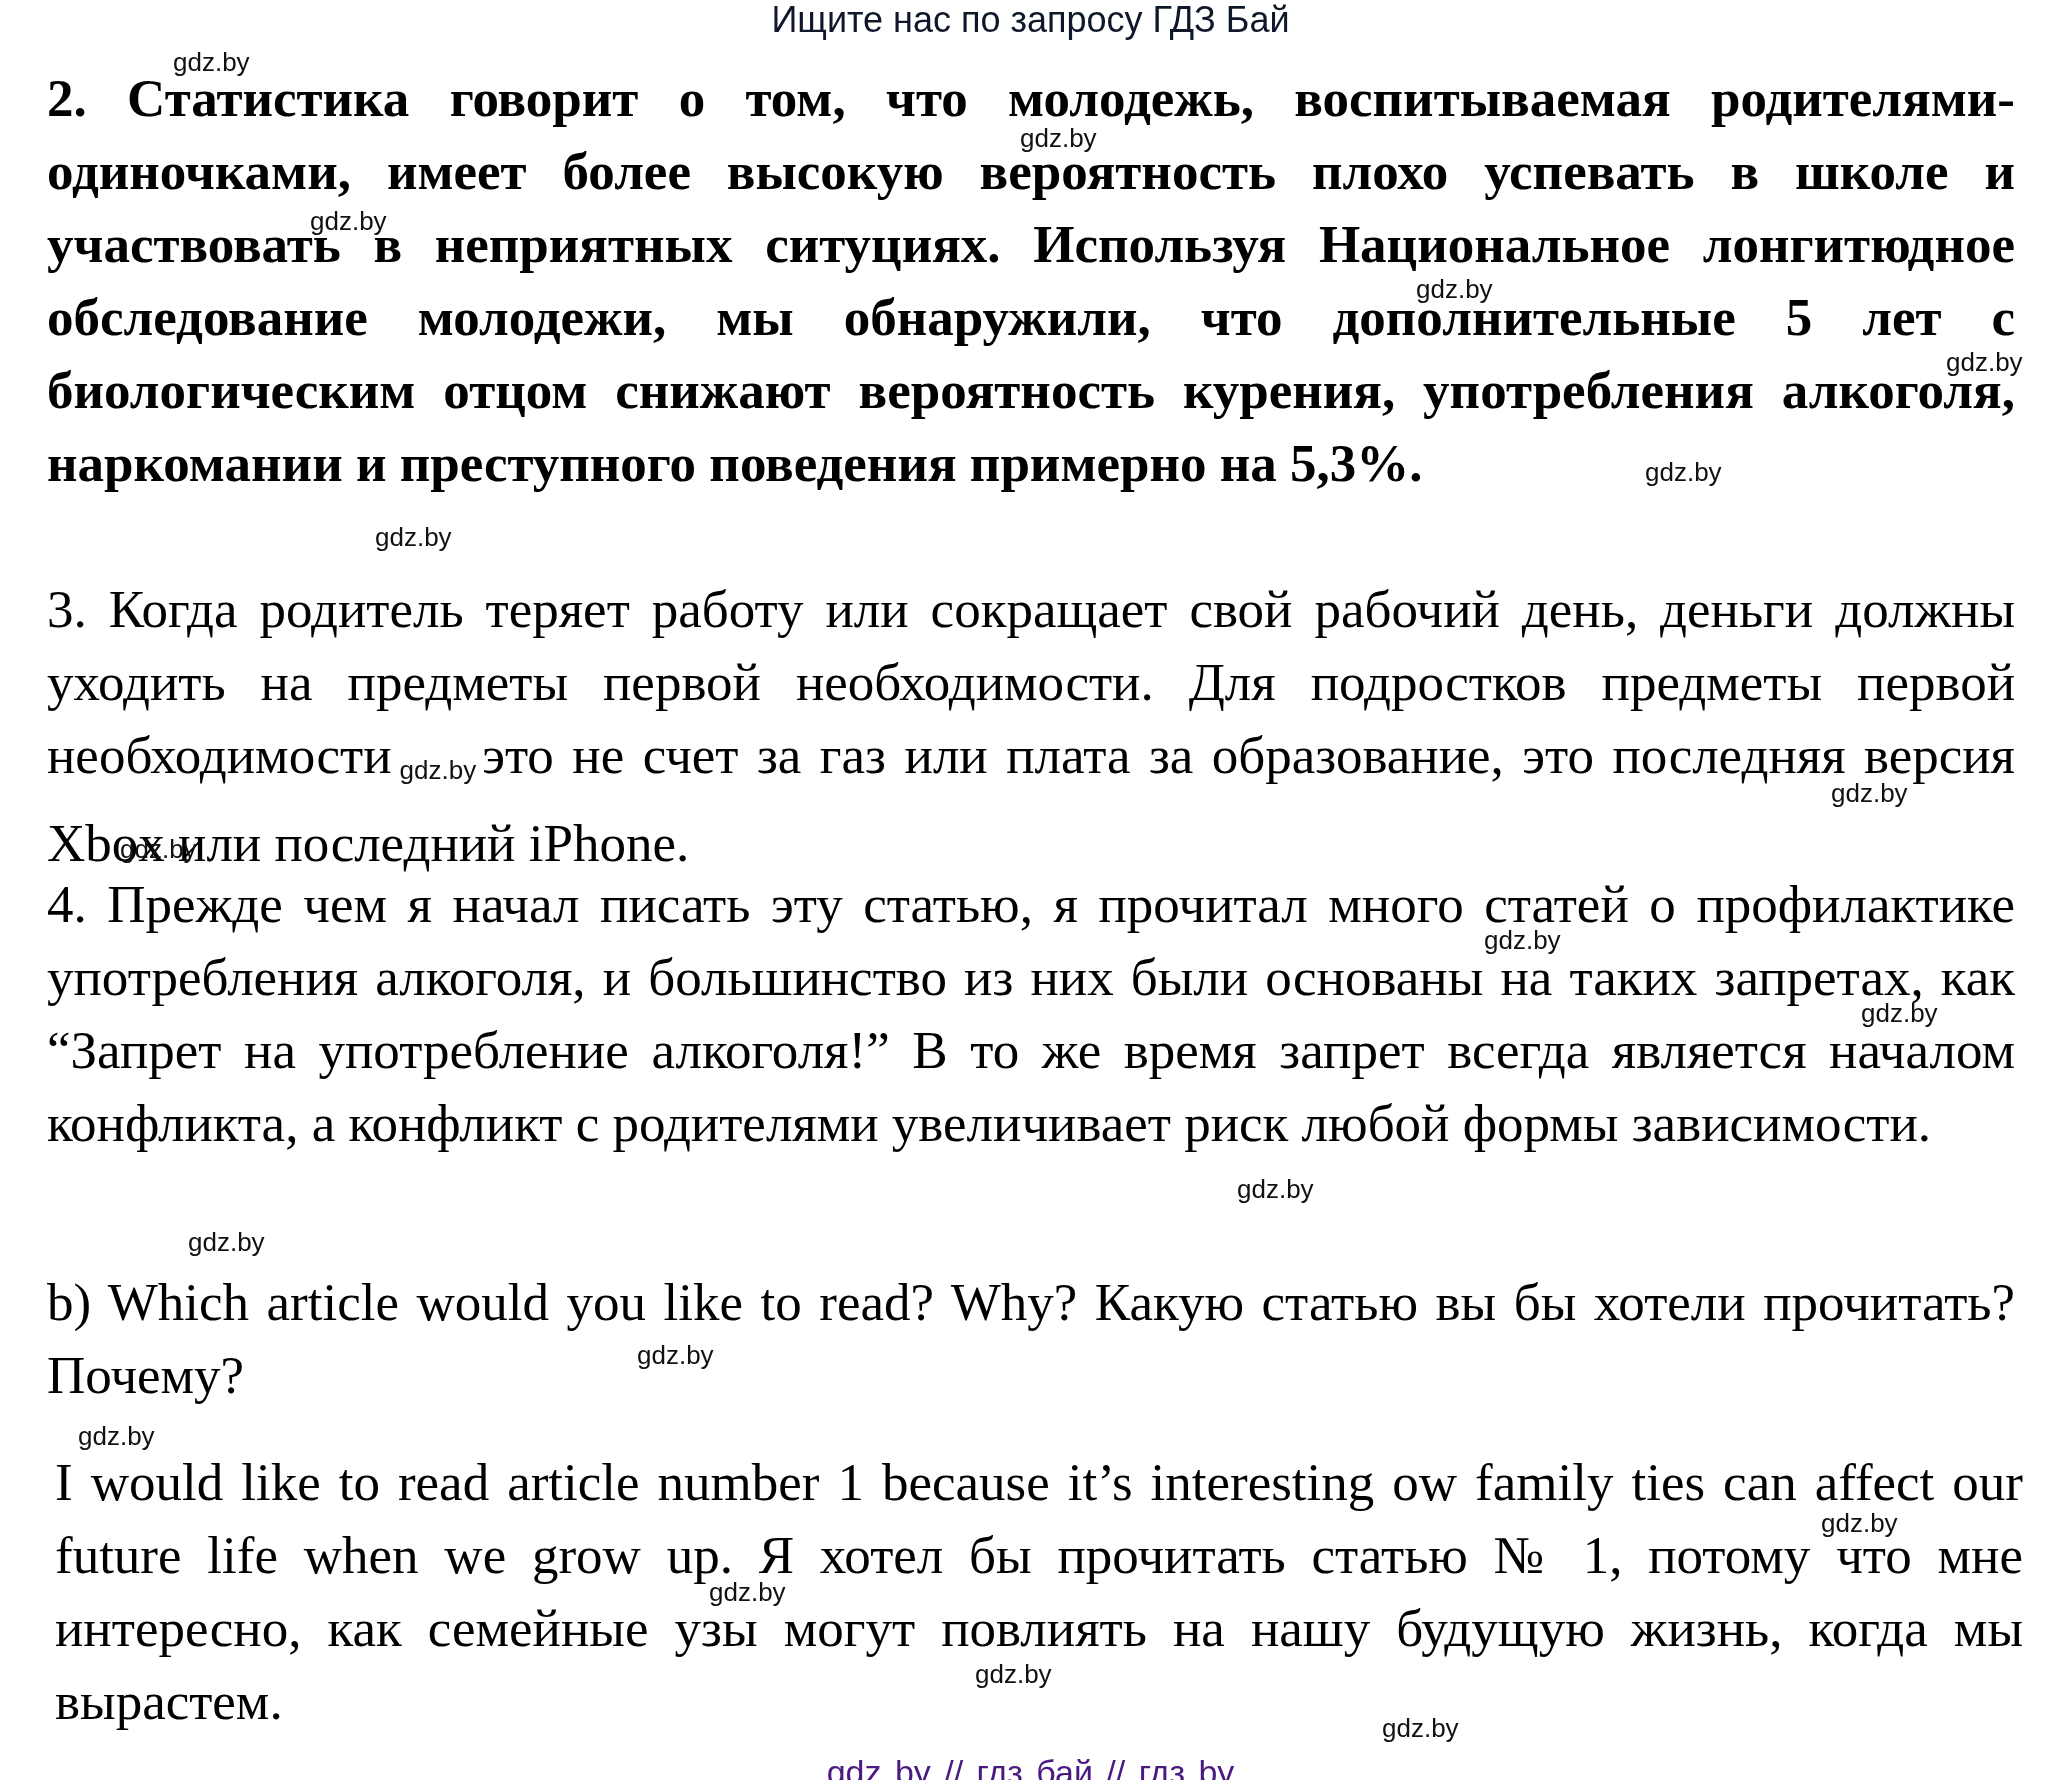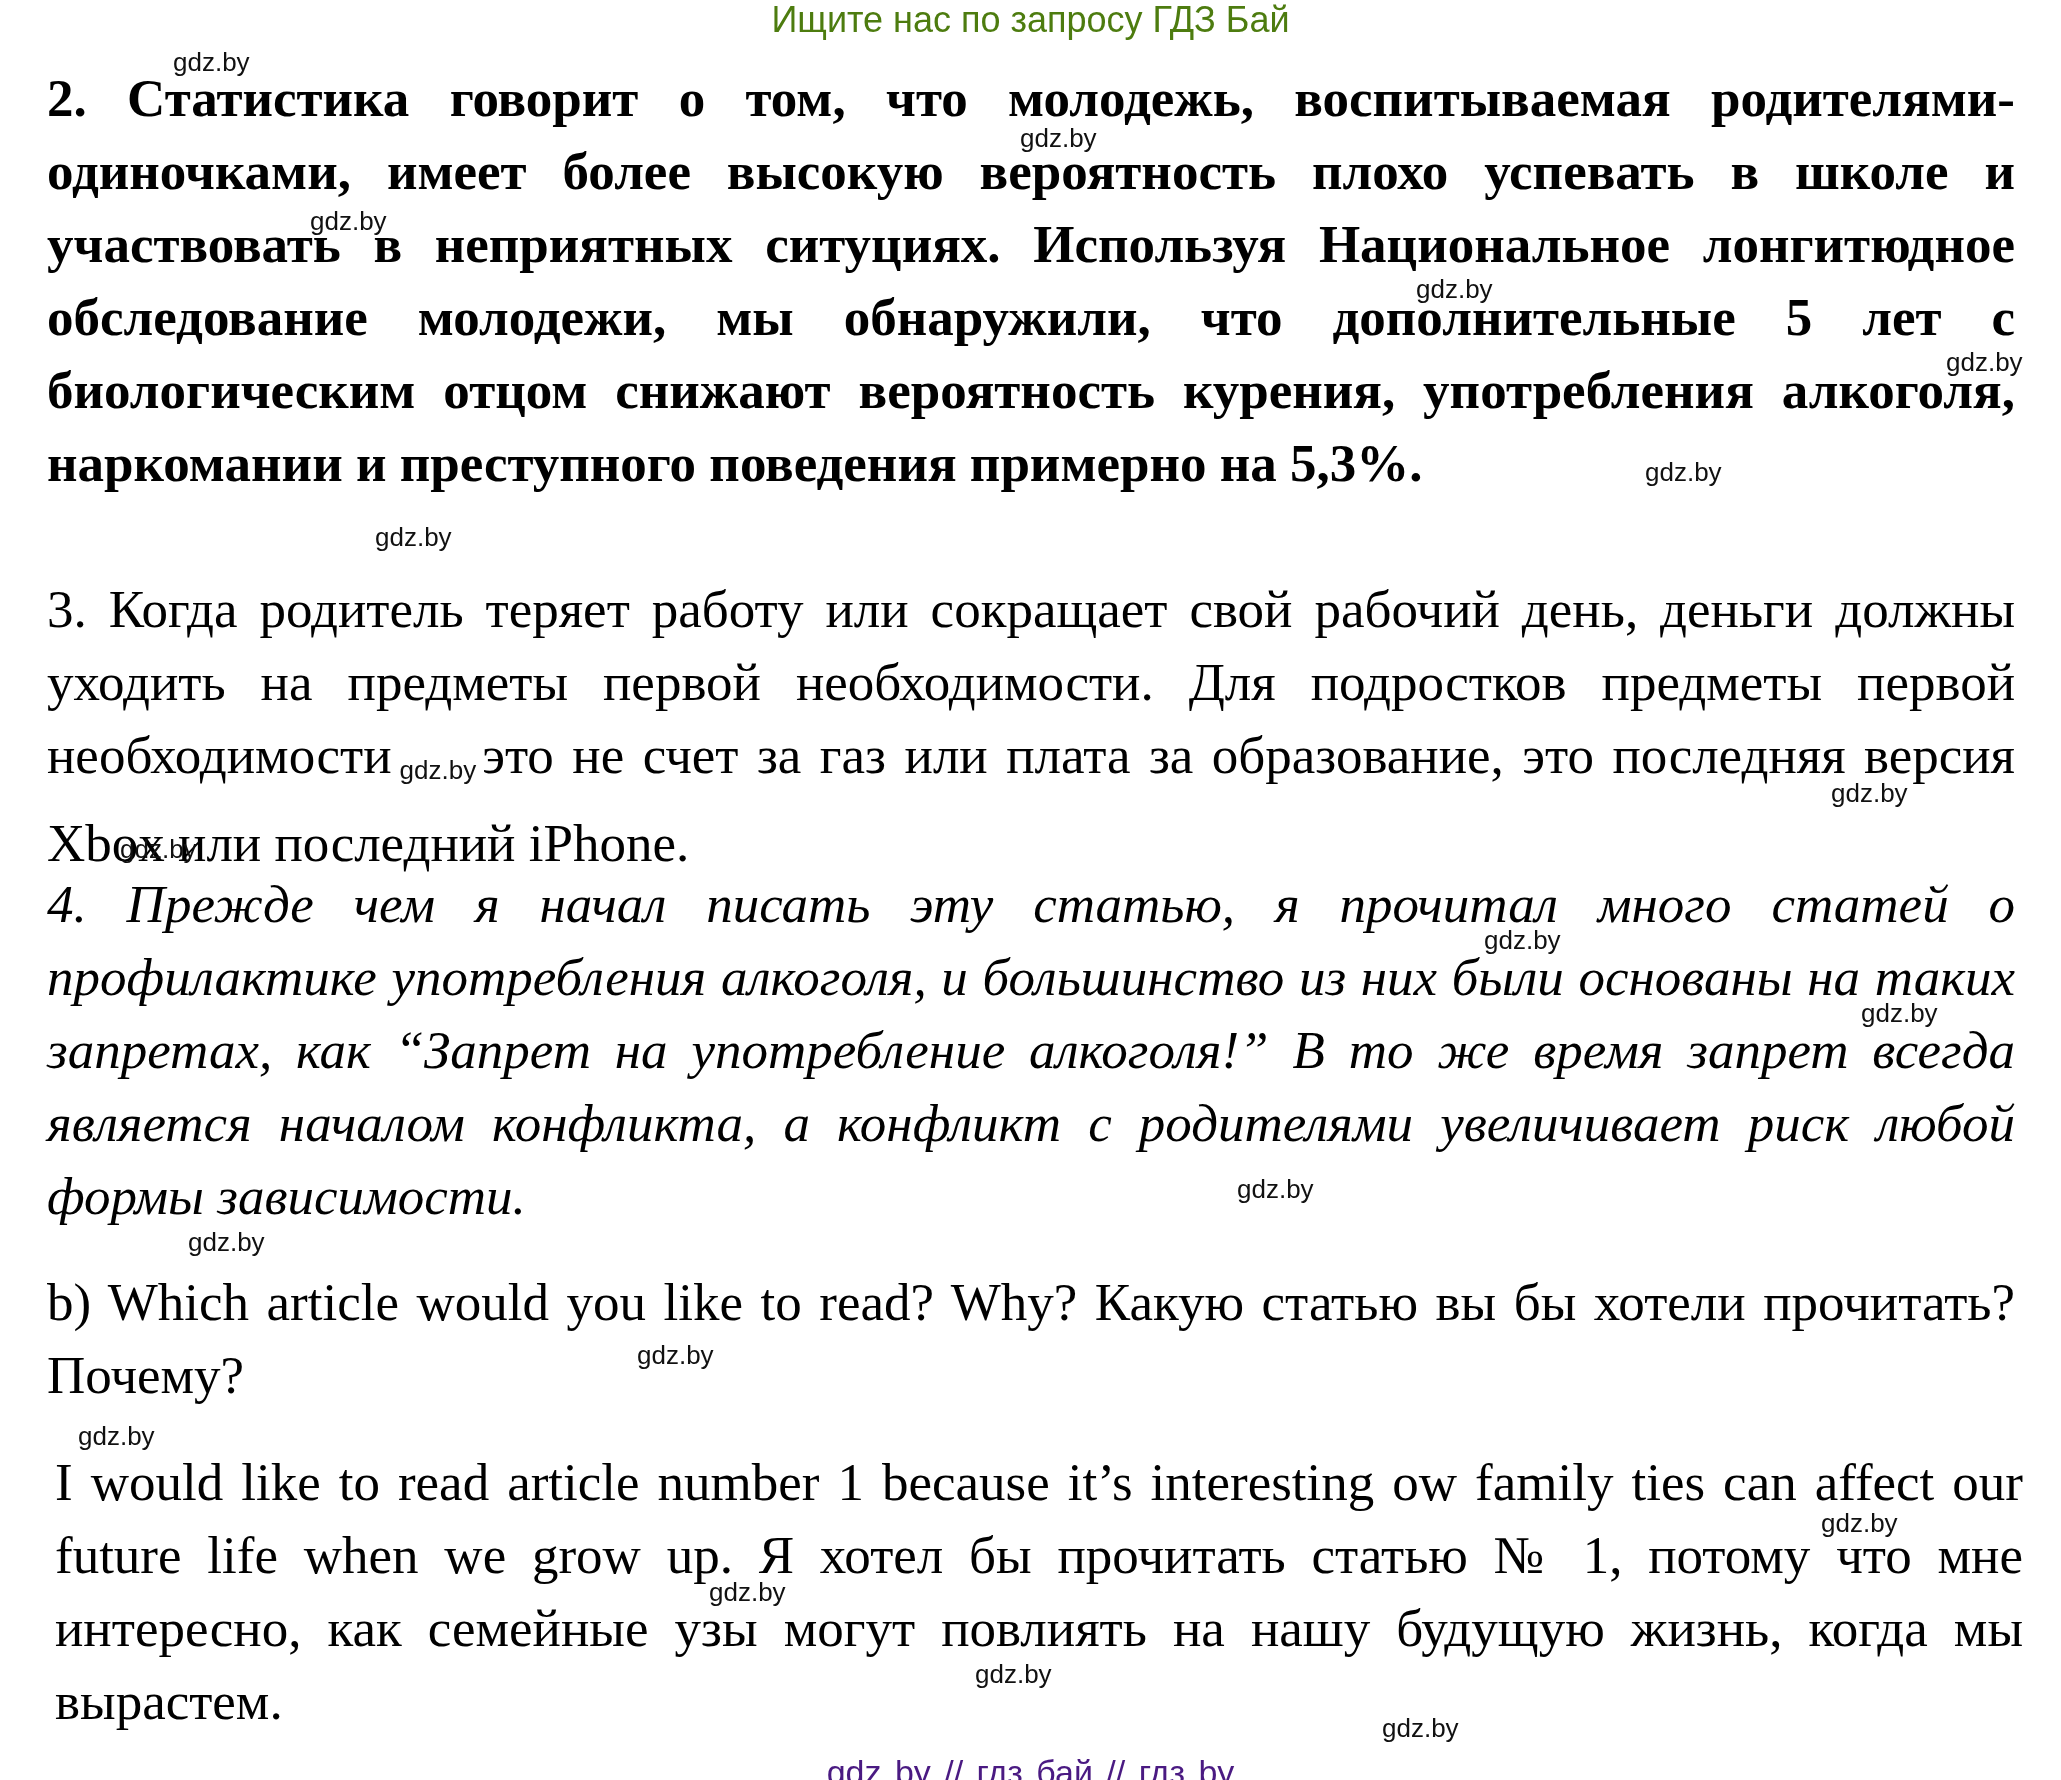"Ищите нас по запросу ГДЗ" .header { color: #4d7c0f -> #0f172a }
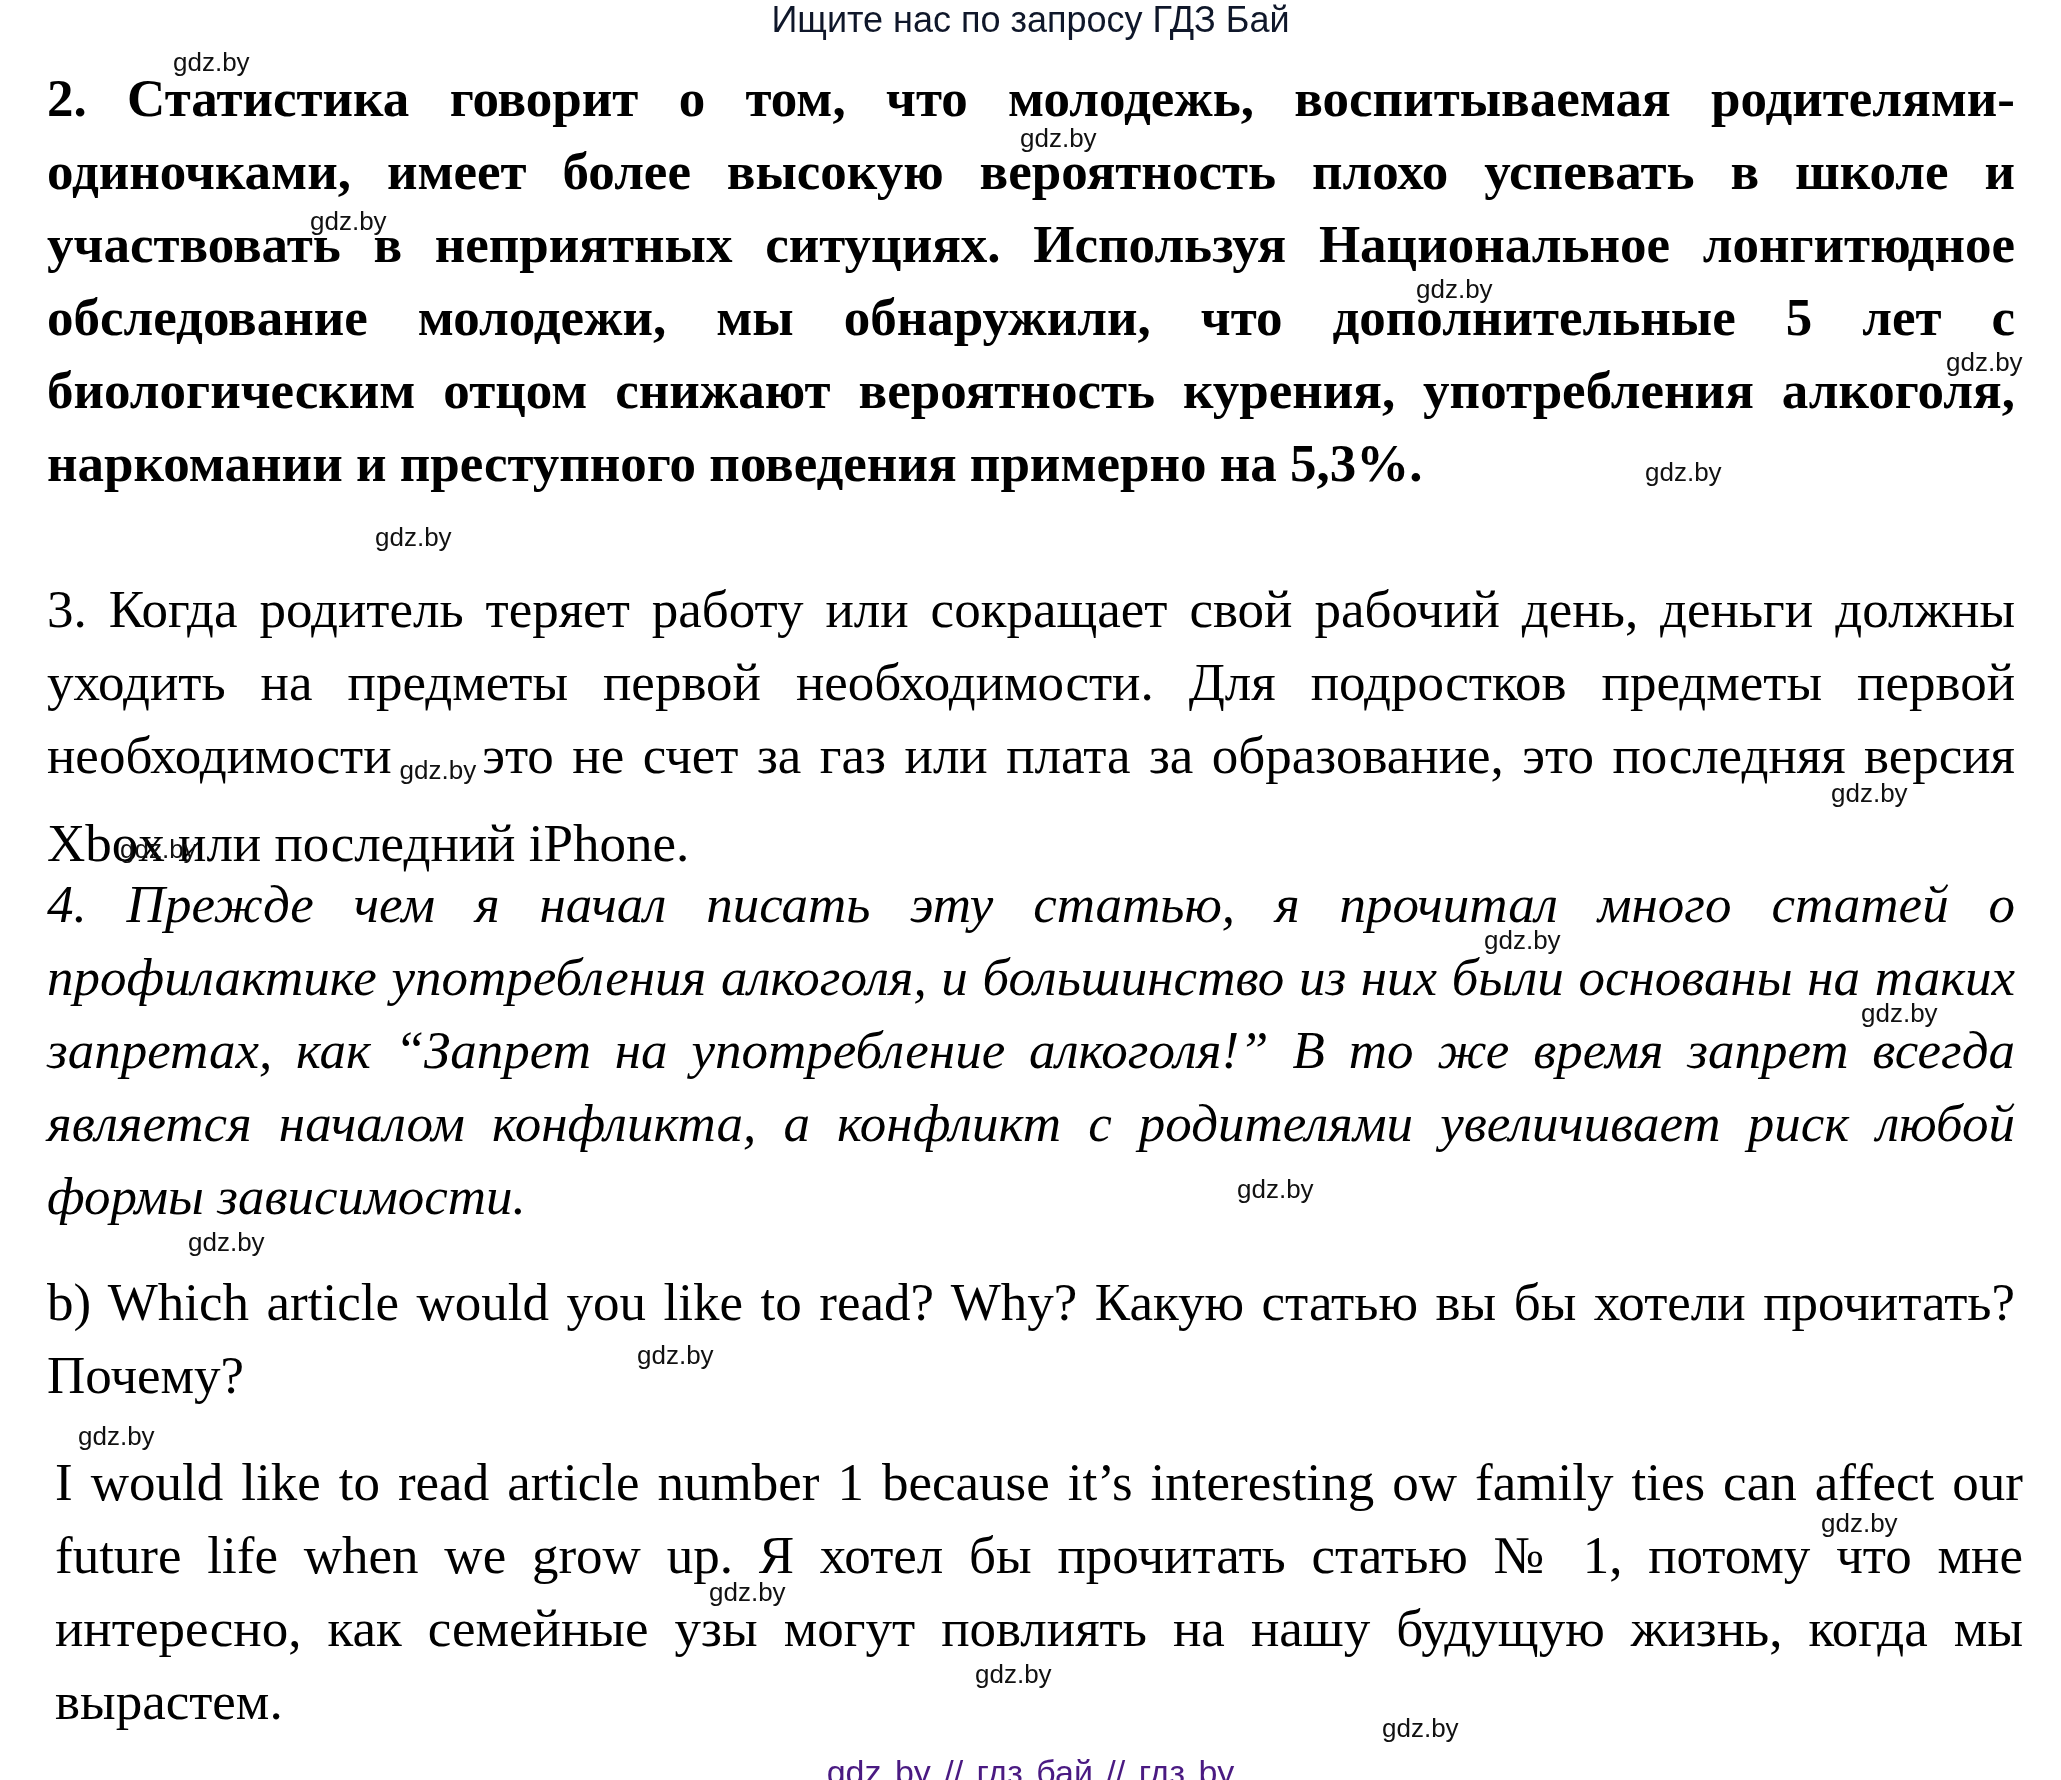"4. Прежде чем я начал" div.doc { font-style: italic -> none }
